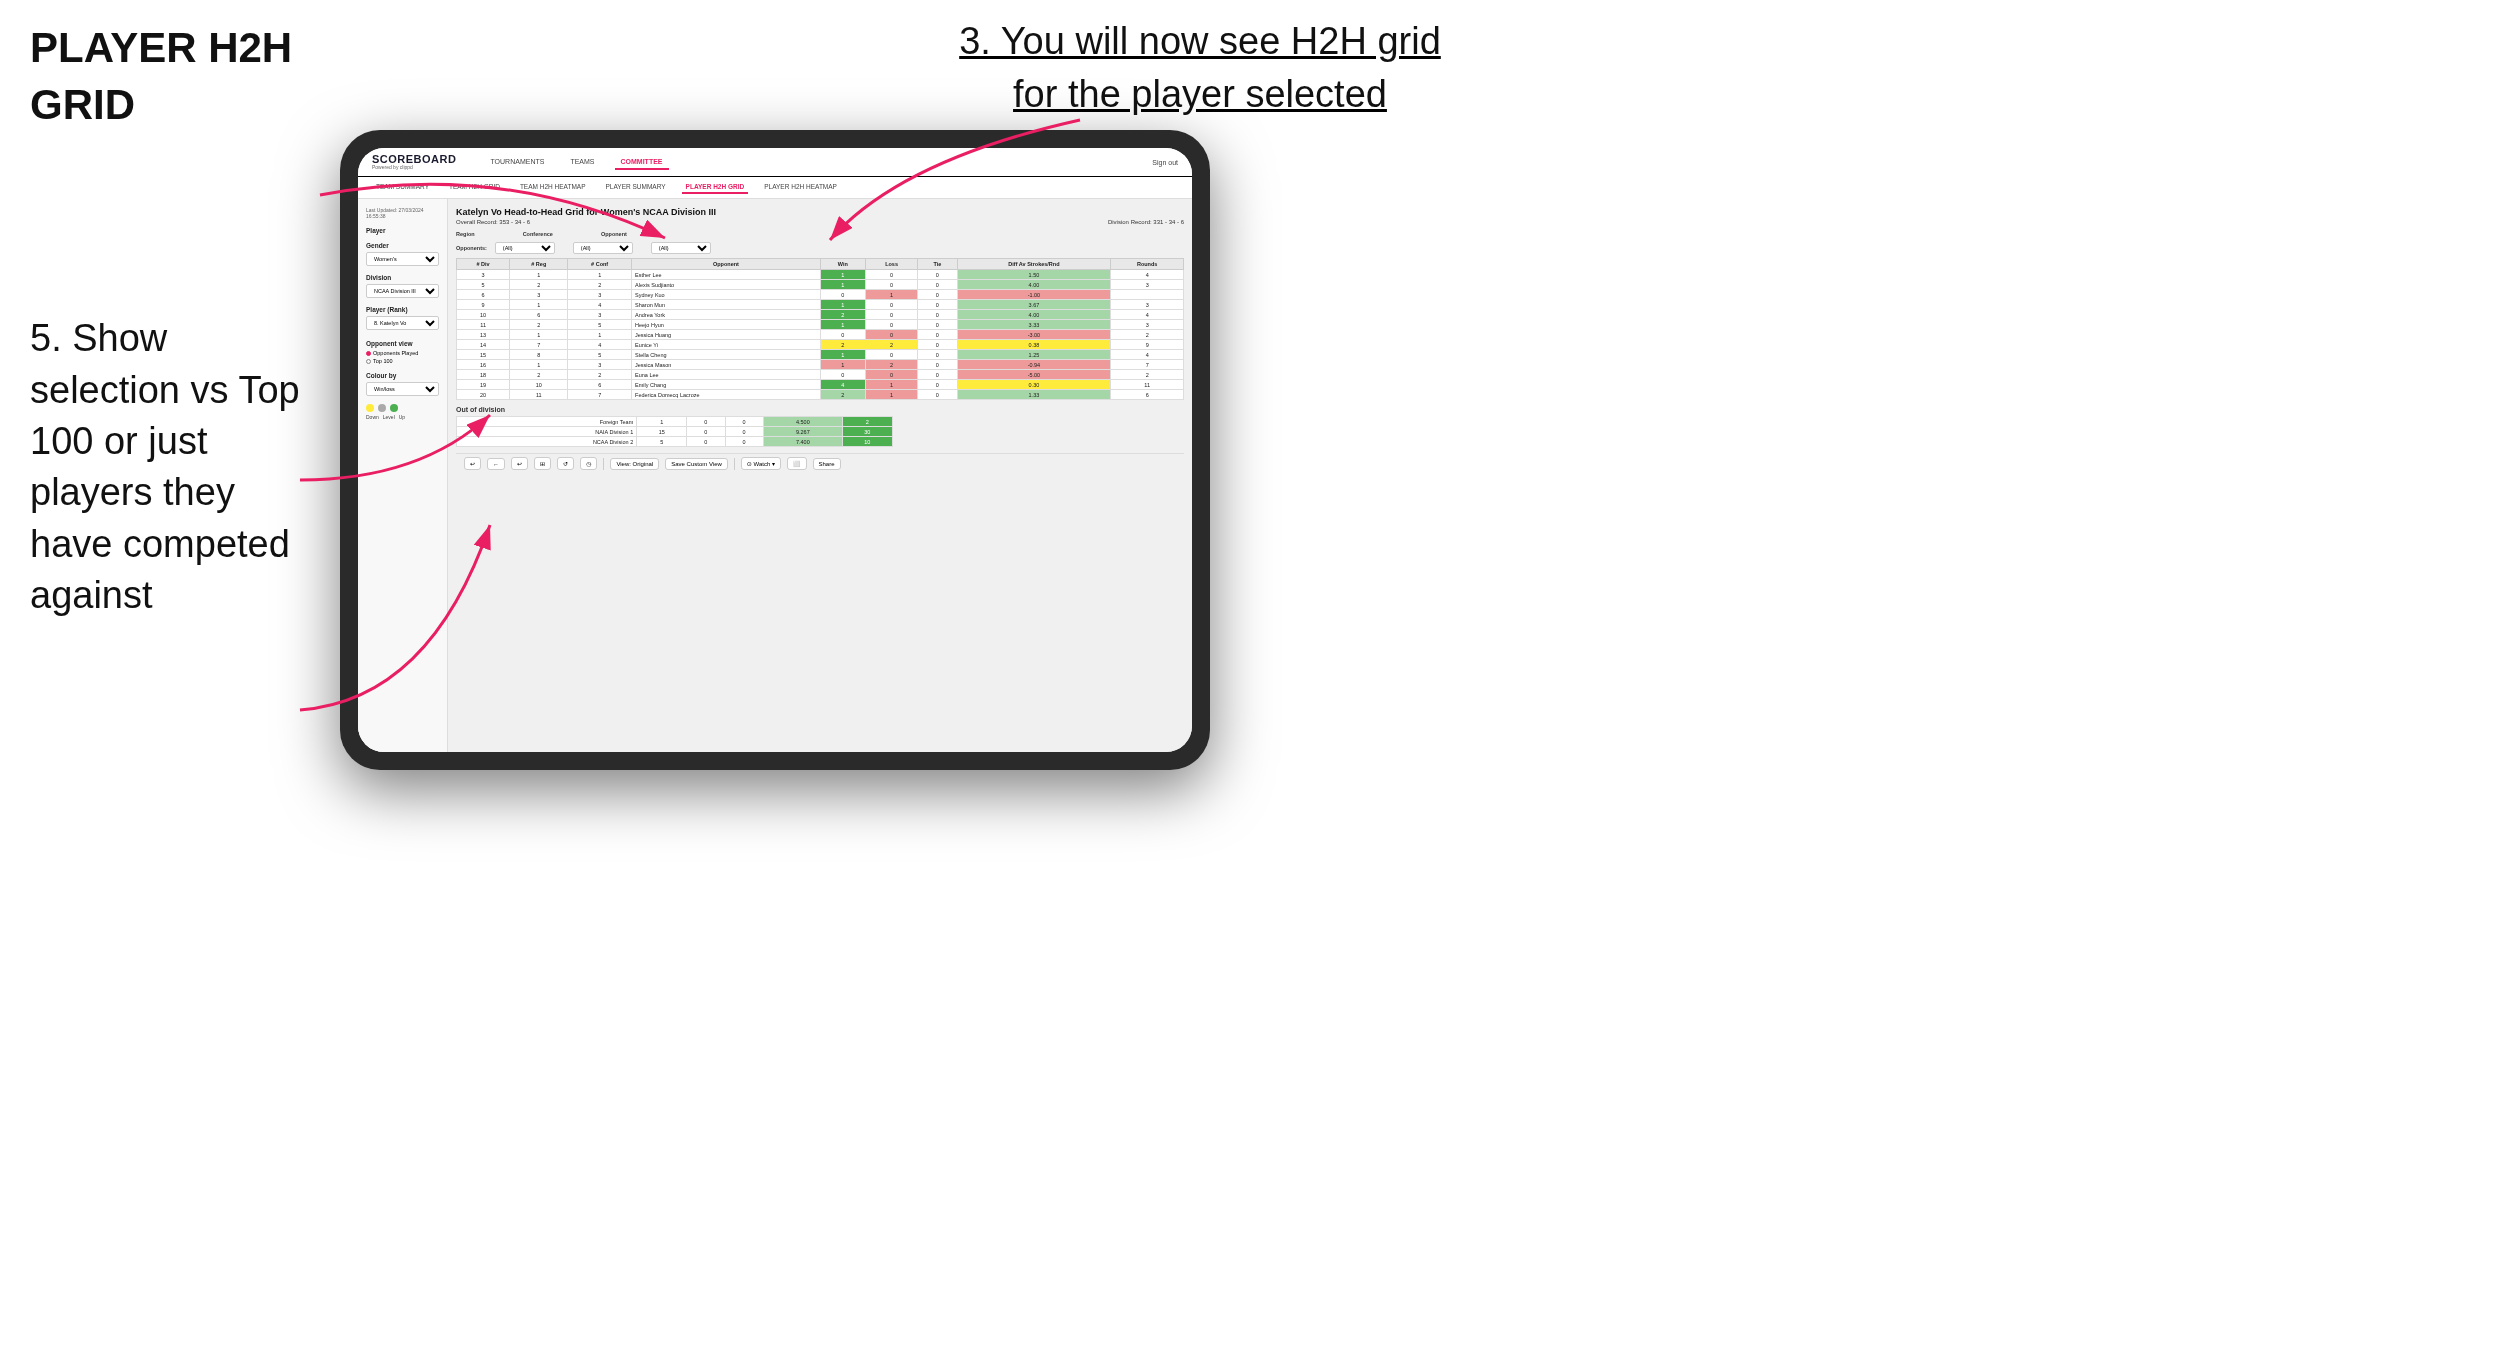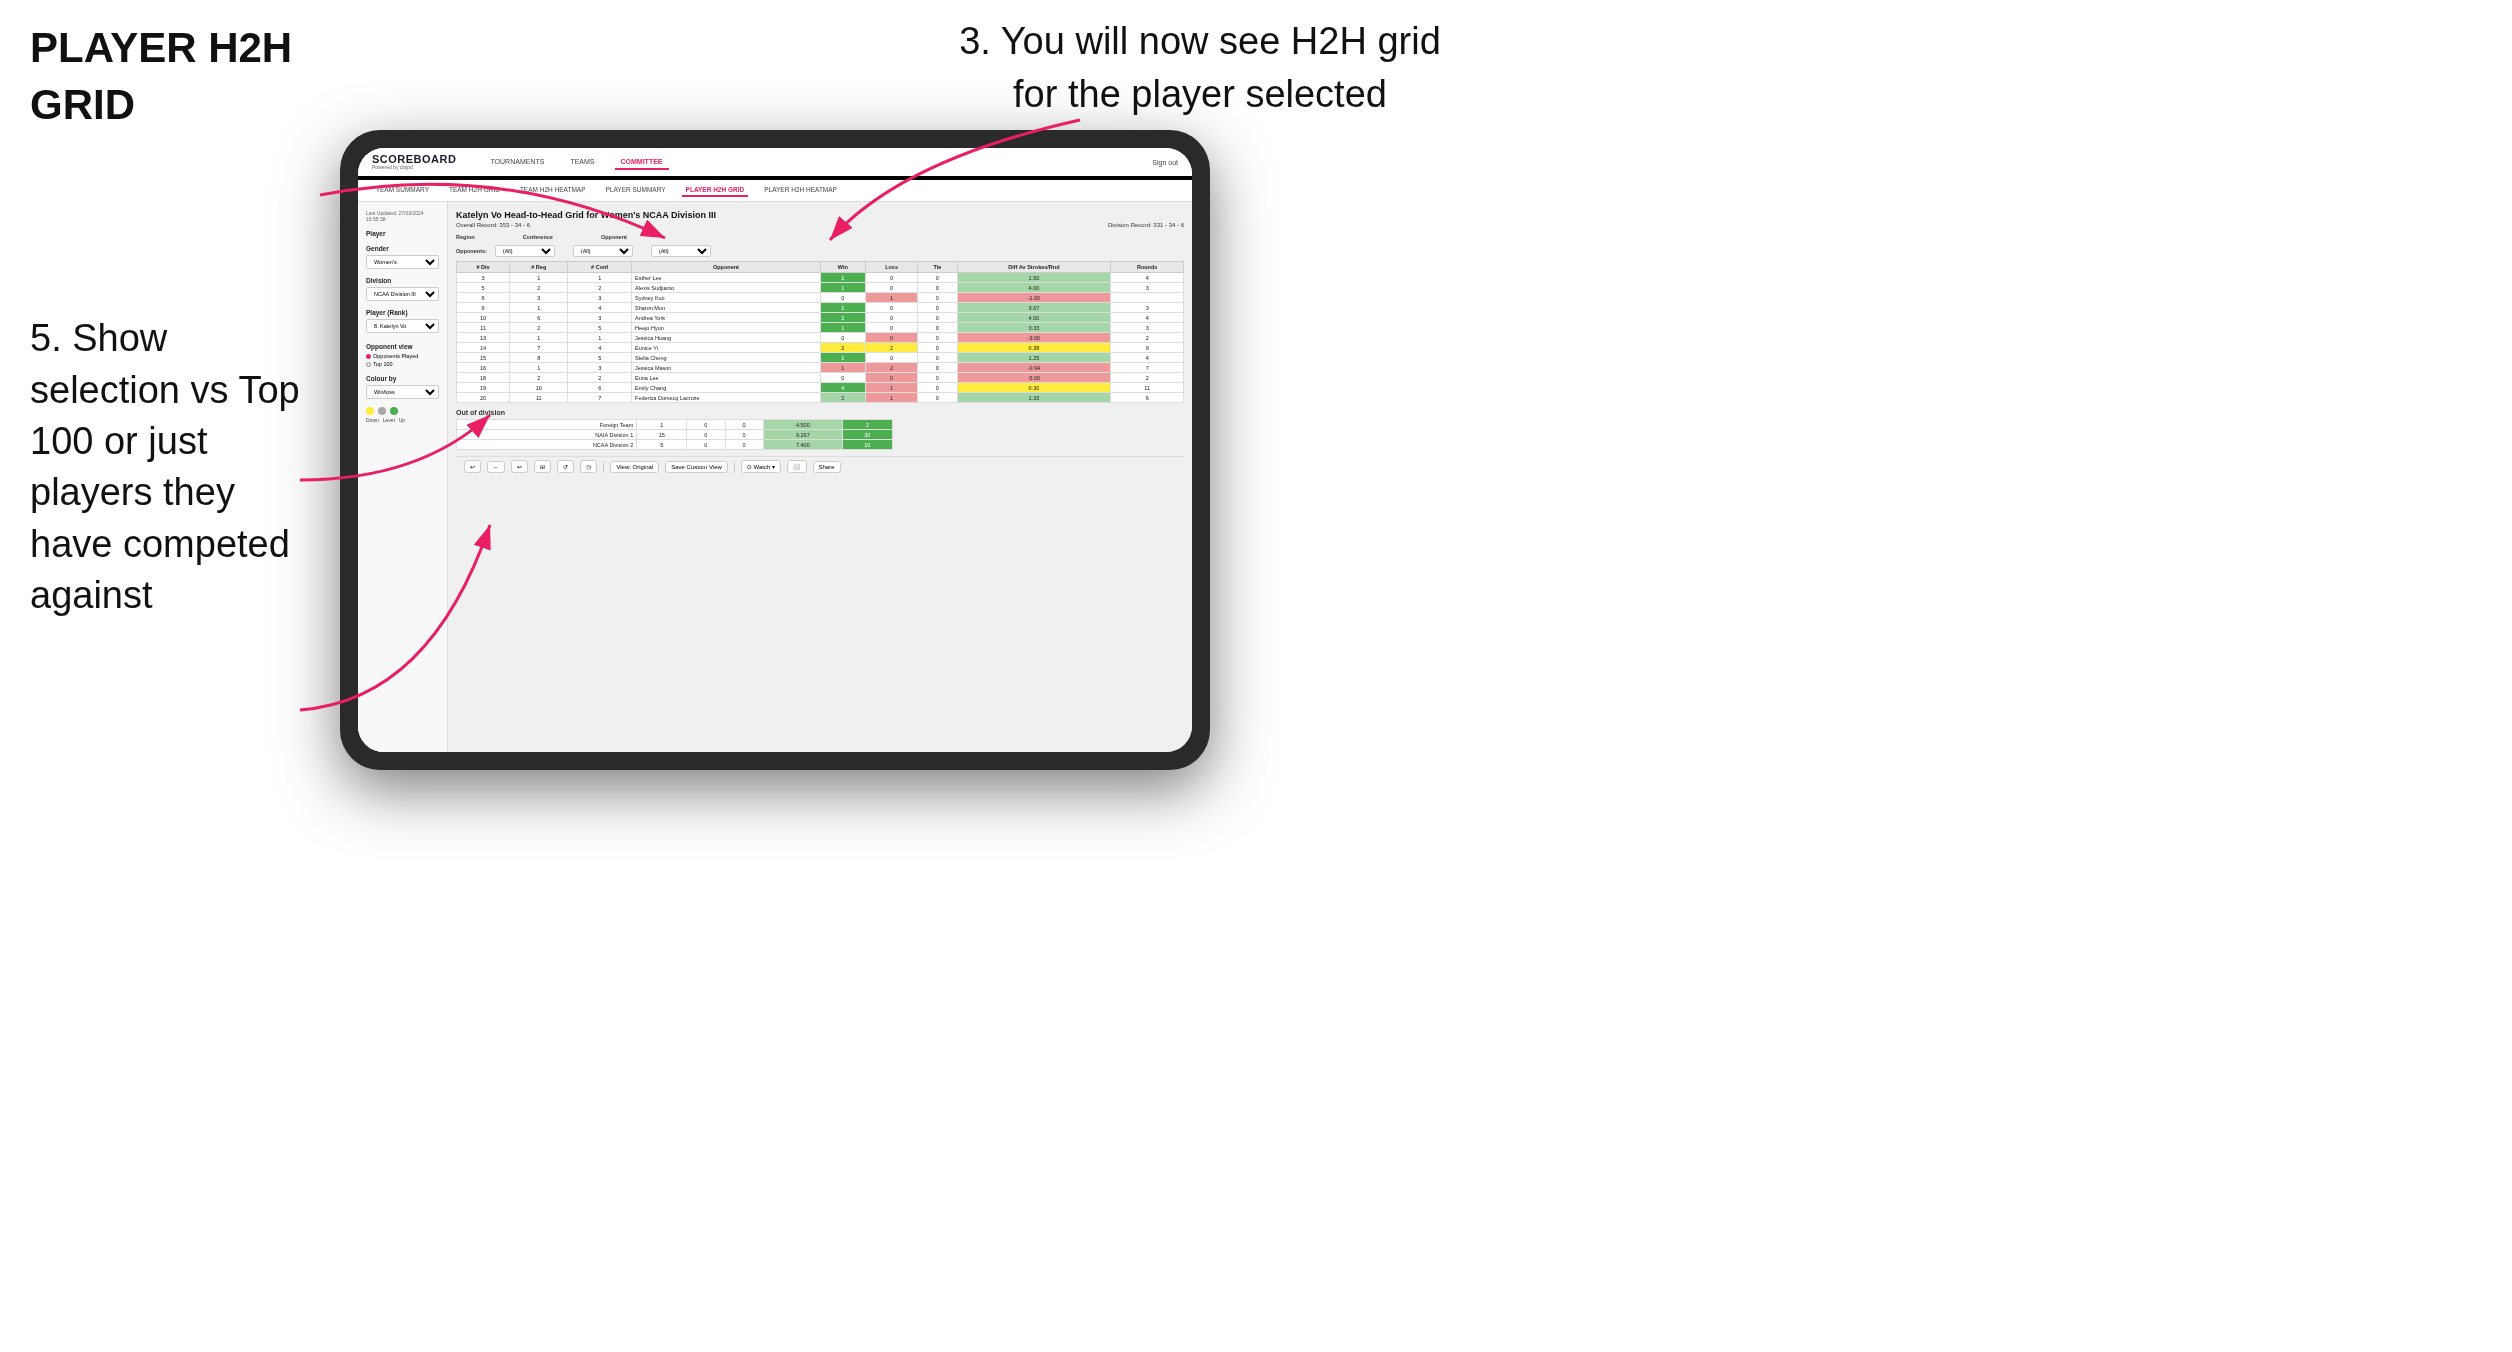"3. You will now see" div.top-right-instruction { text-decoration: none -> underline }
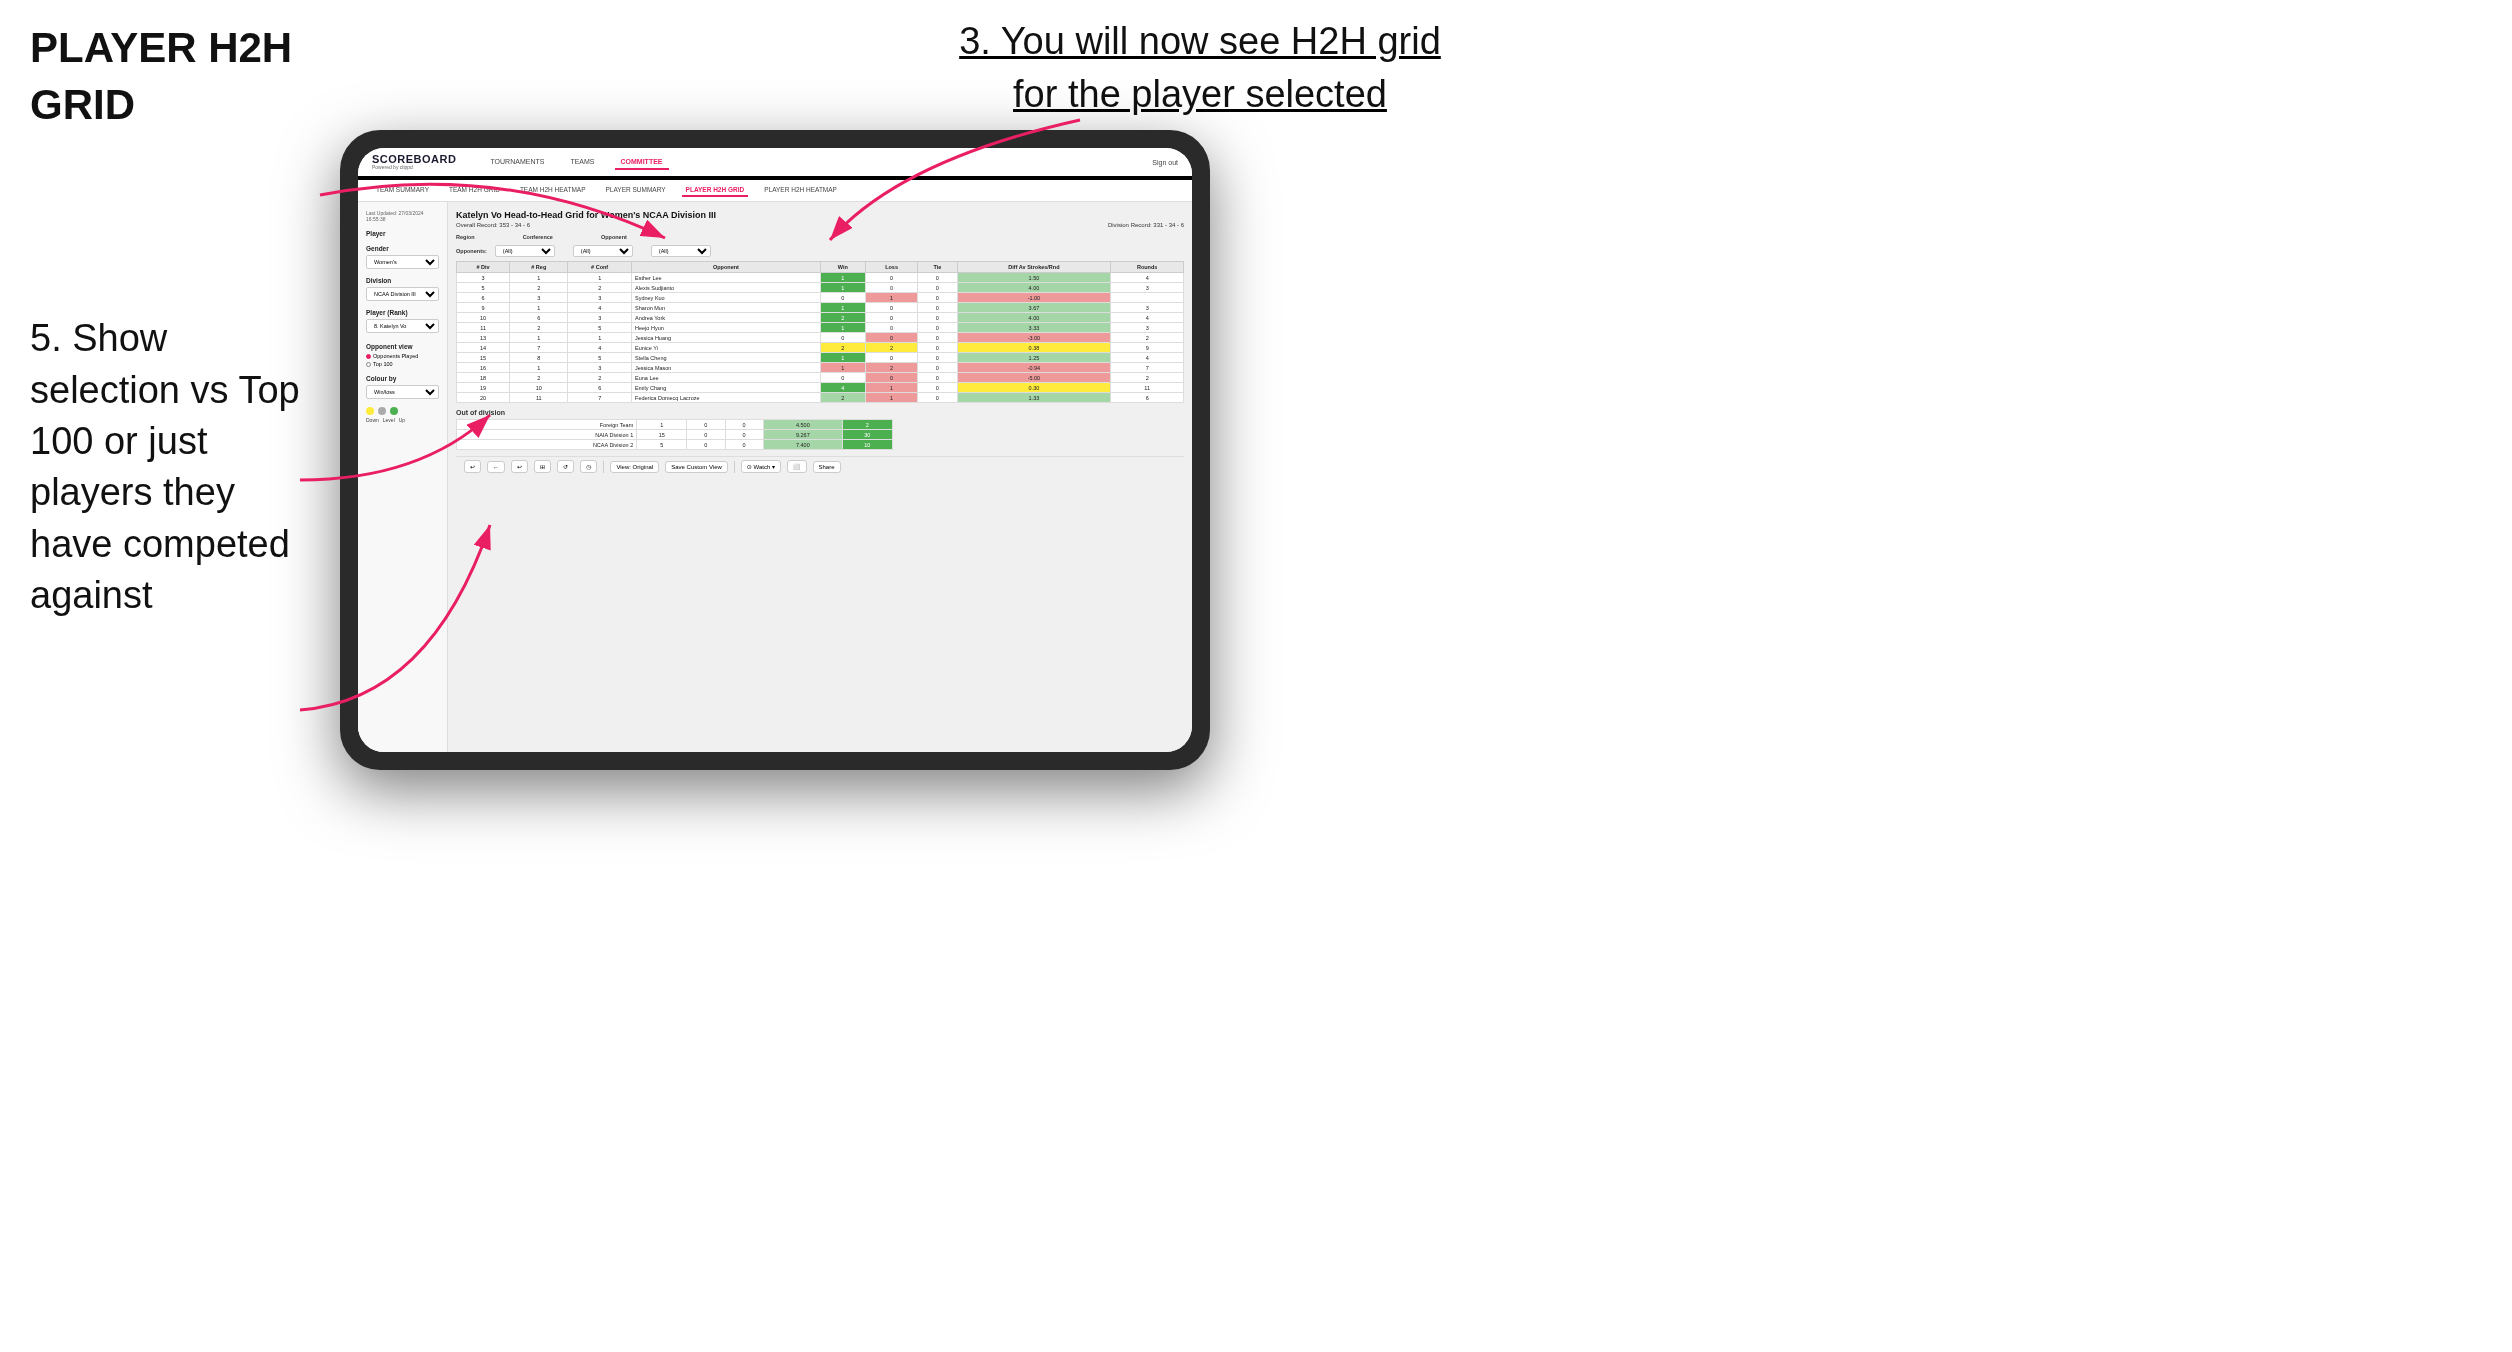"SCOREBOARD" .navbar { border-bottom: 4px solid #000000 -> 1px solid #000000 }
